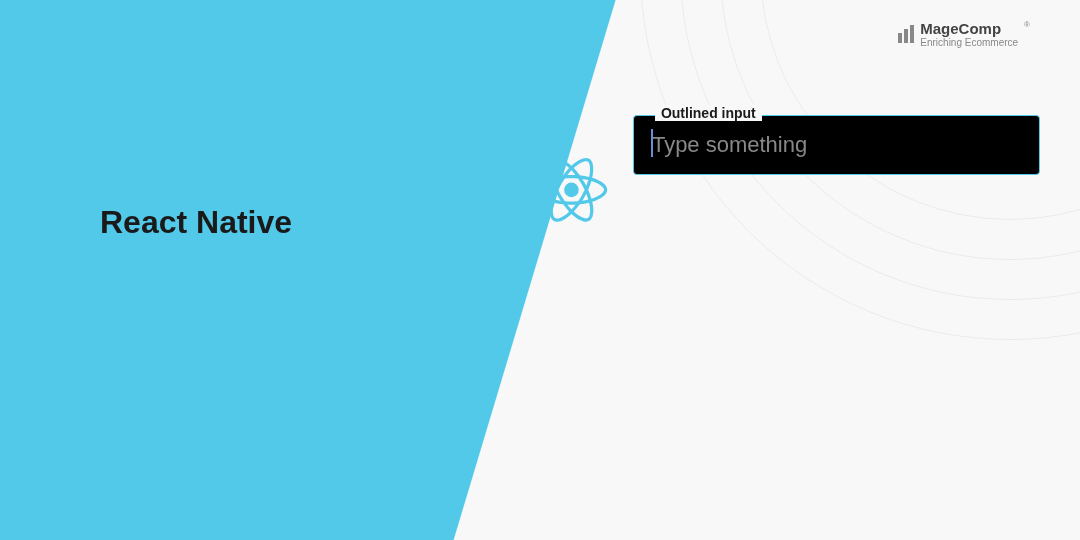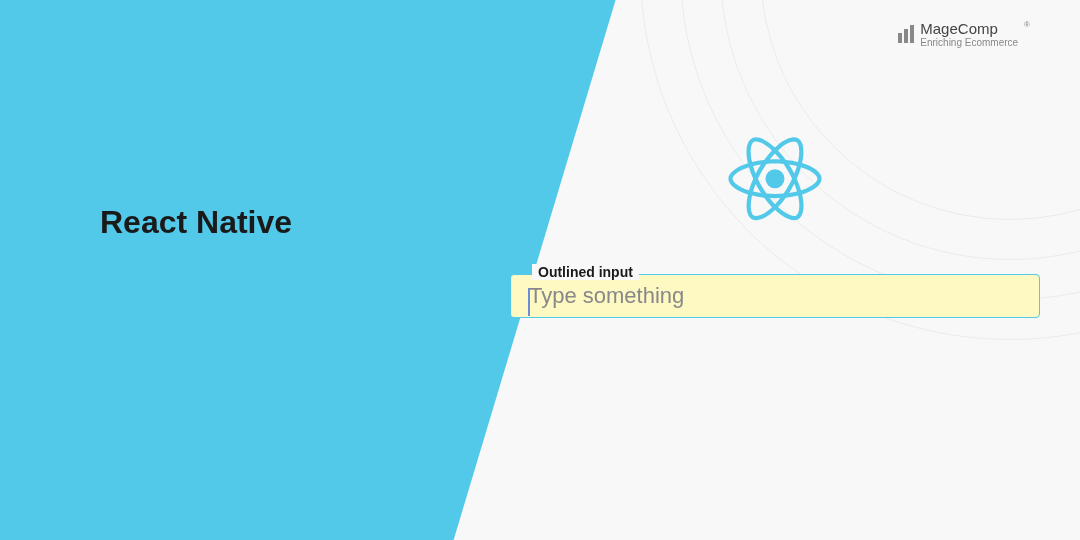"MageComp" .brand-name { font-weight: 400 -> 700 }
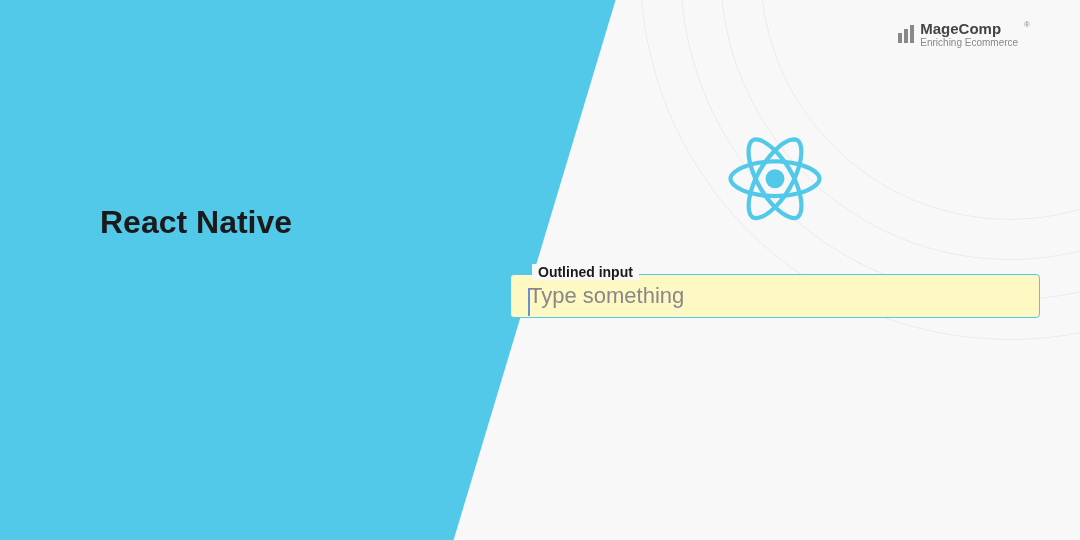"Outlined input" .content-area { align-items: center -> flex-start; flex-direction: column -> row; top: 104px -> 115px }
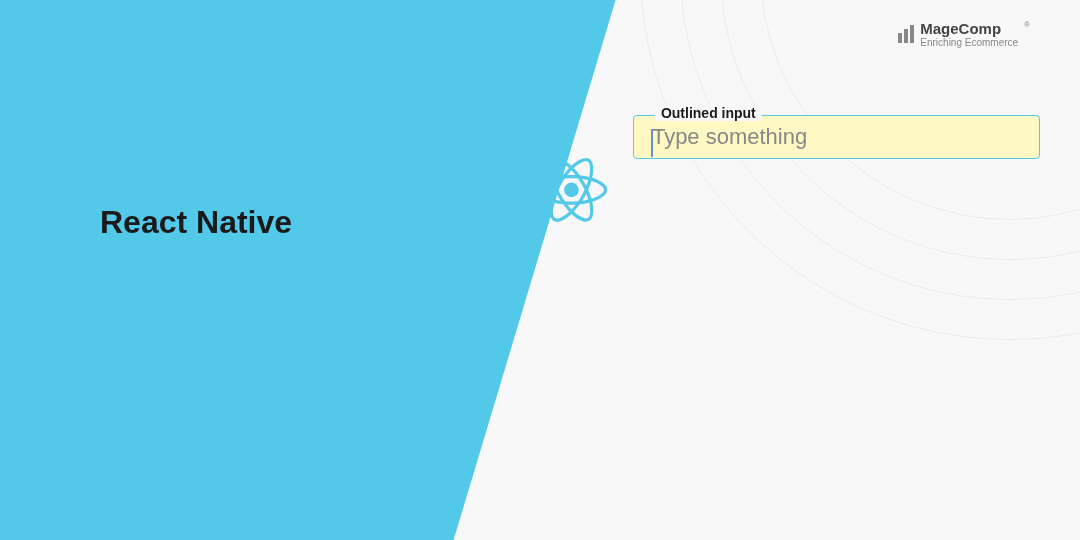"Type something" .outlined-input { background: #fef9c3 -> #000000; height: 44px -> 60px }
